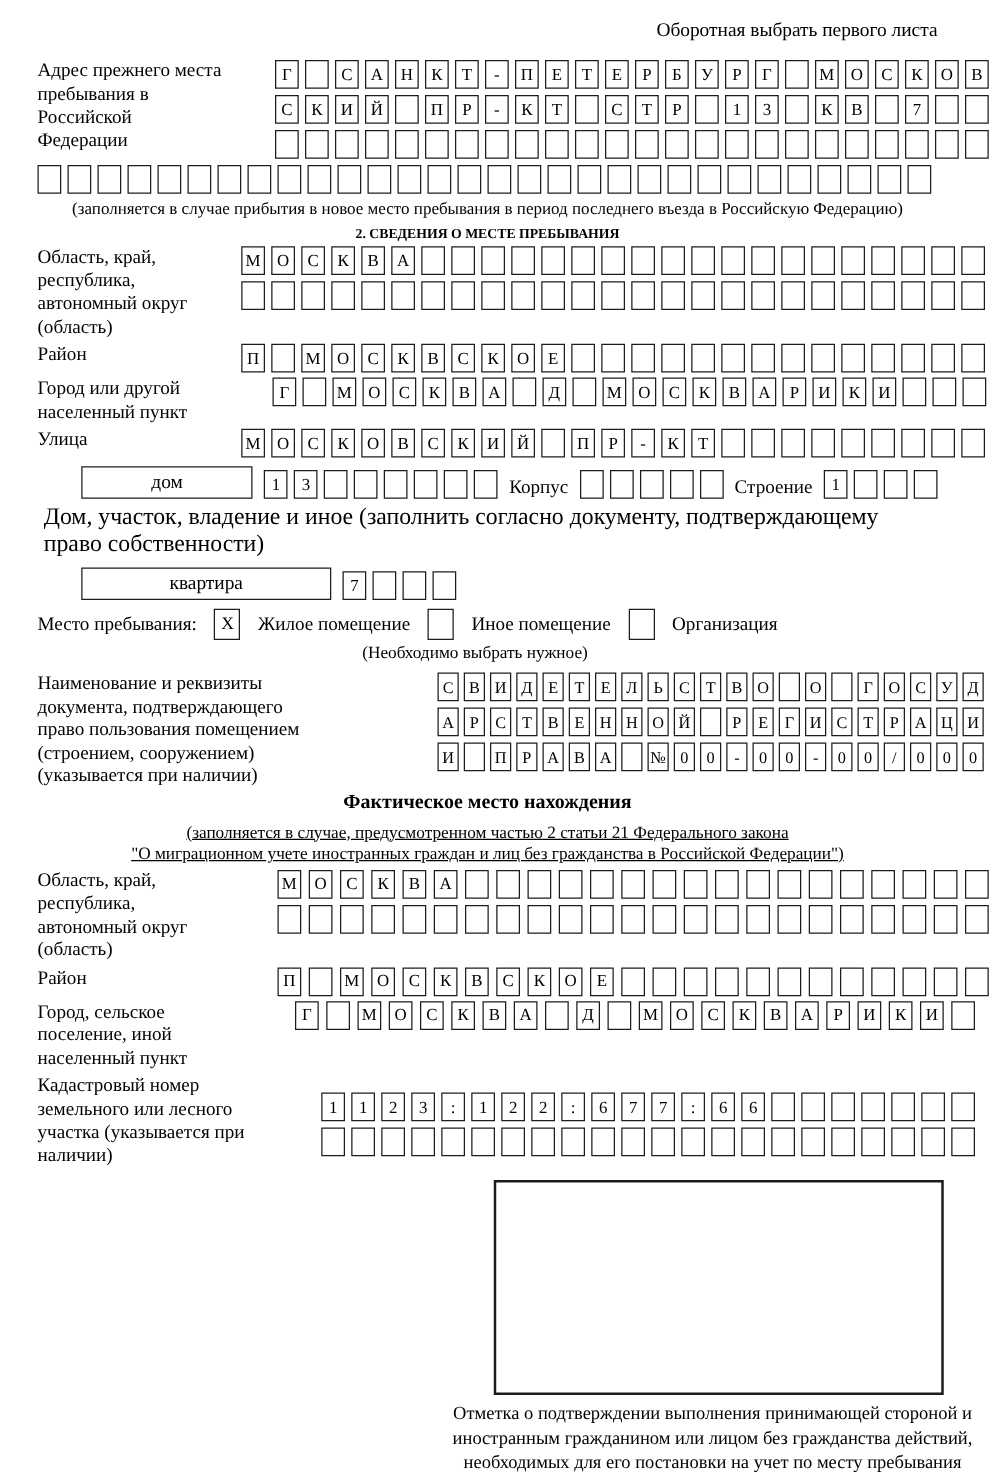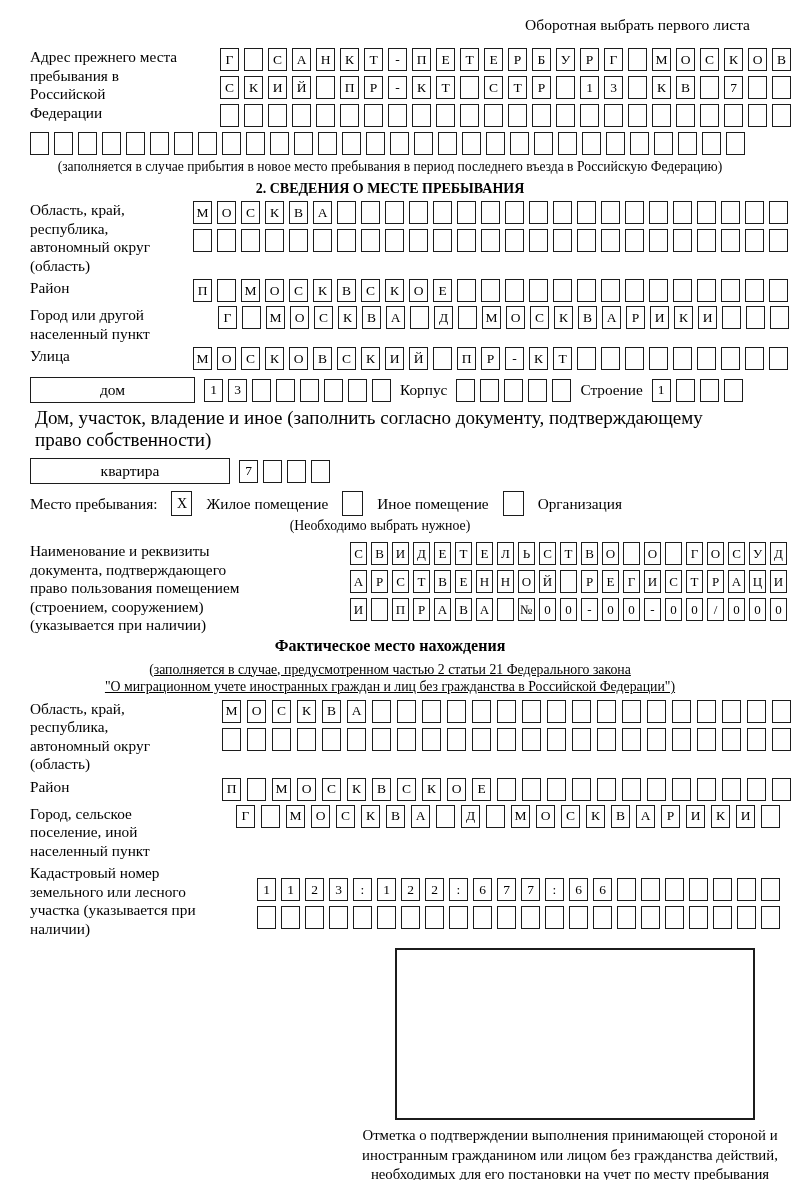"2. СВЕДЕНИЯ О МЕСТЕ ПРЕБЫВАНИЯ" .sec-title { font-size: 14px -> 11px }
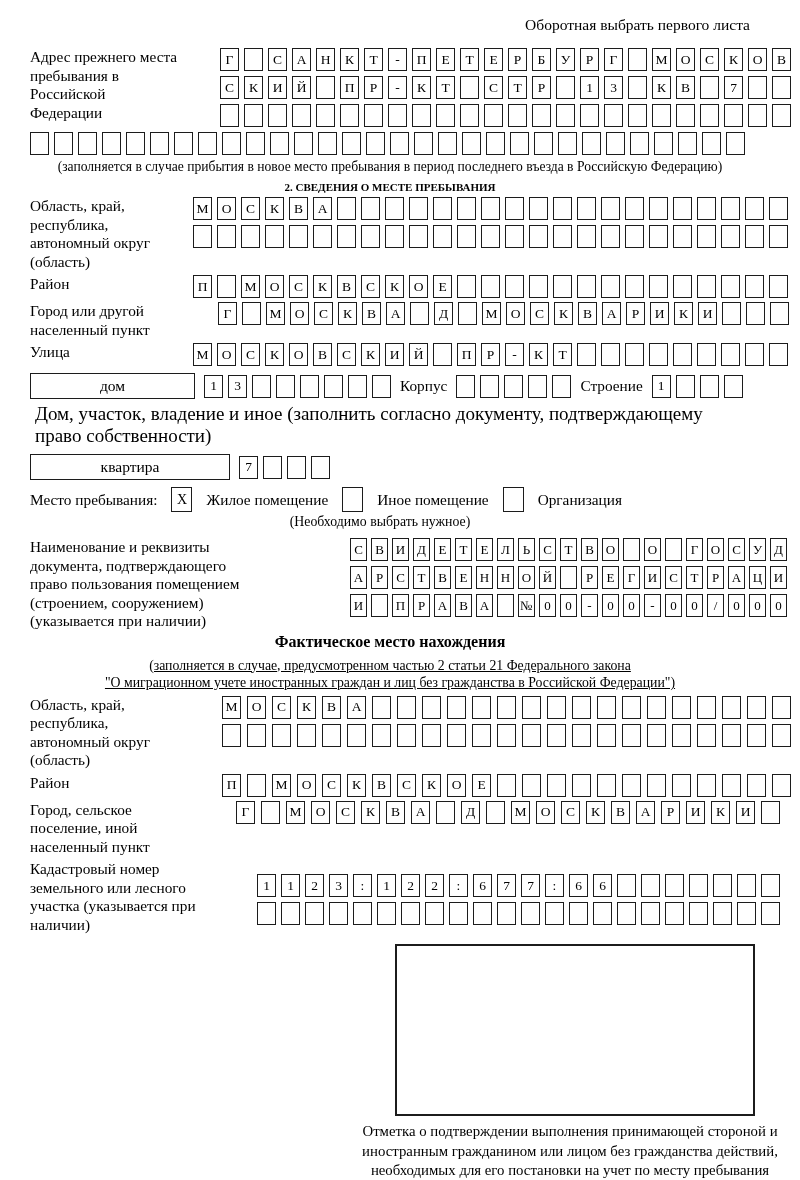"дом" .house-row { align-items: center -> flex-end; margin-left: none -> 35px }
